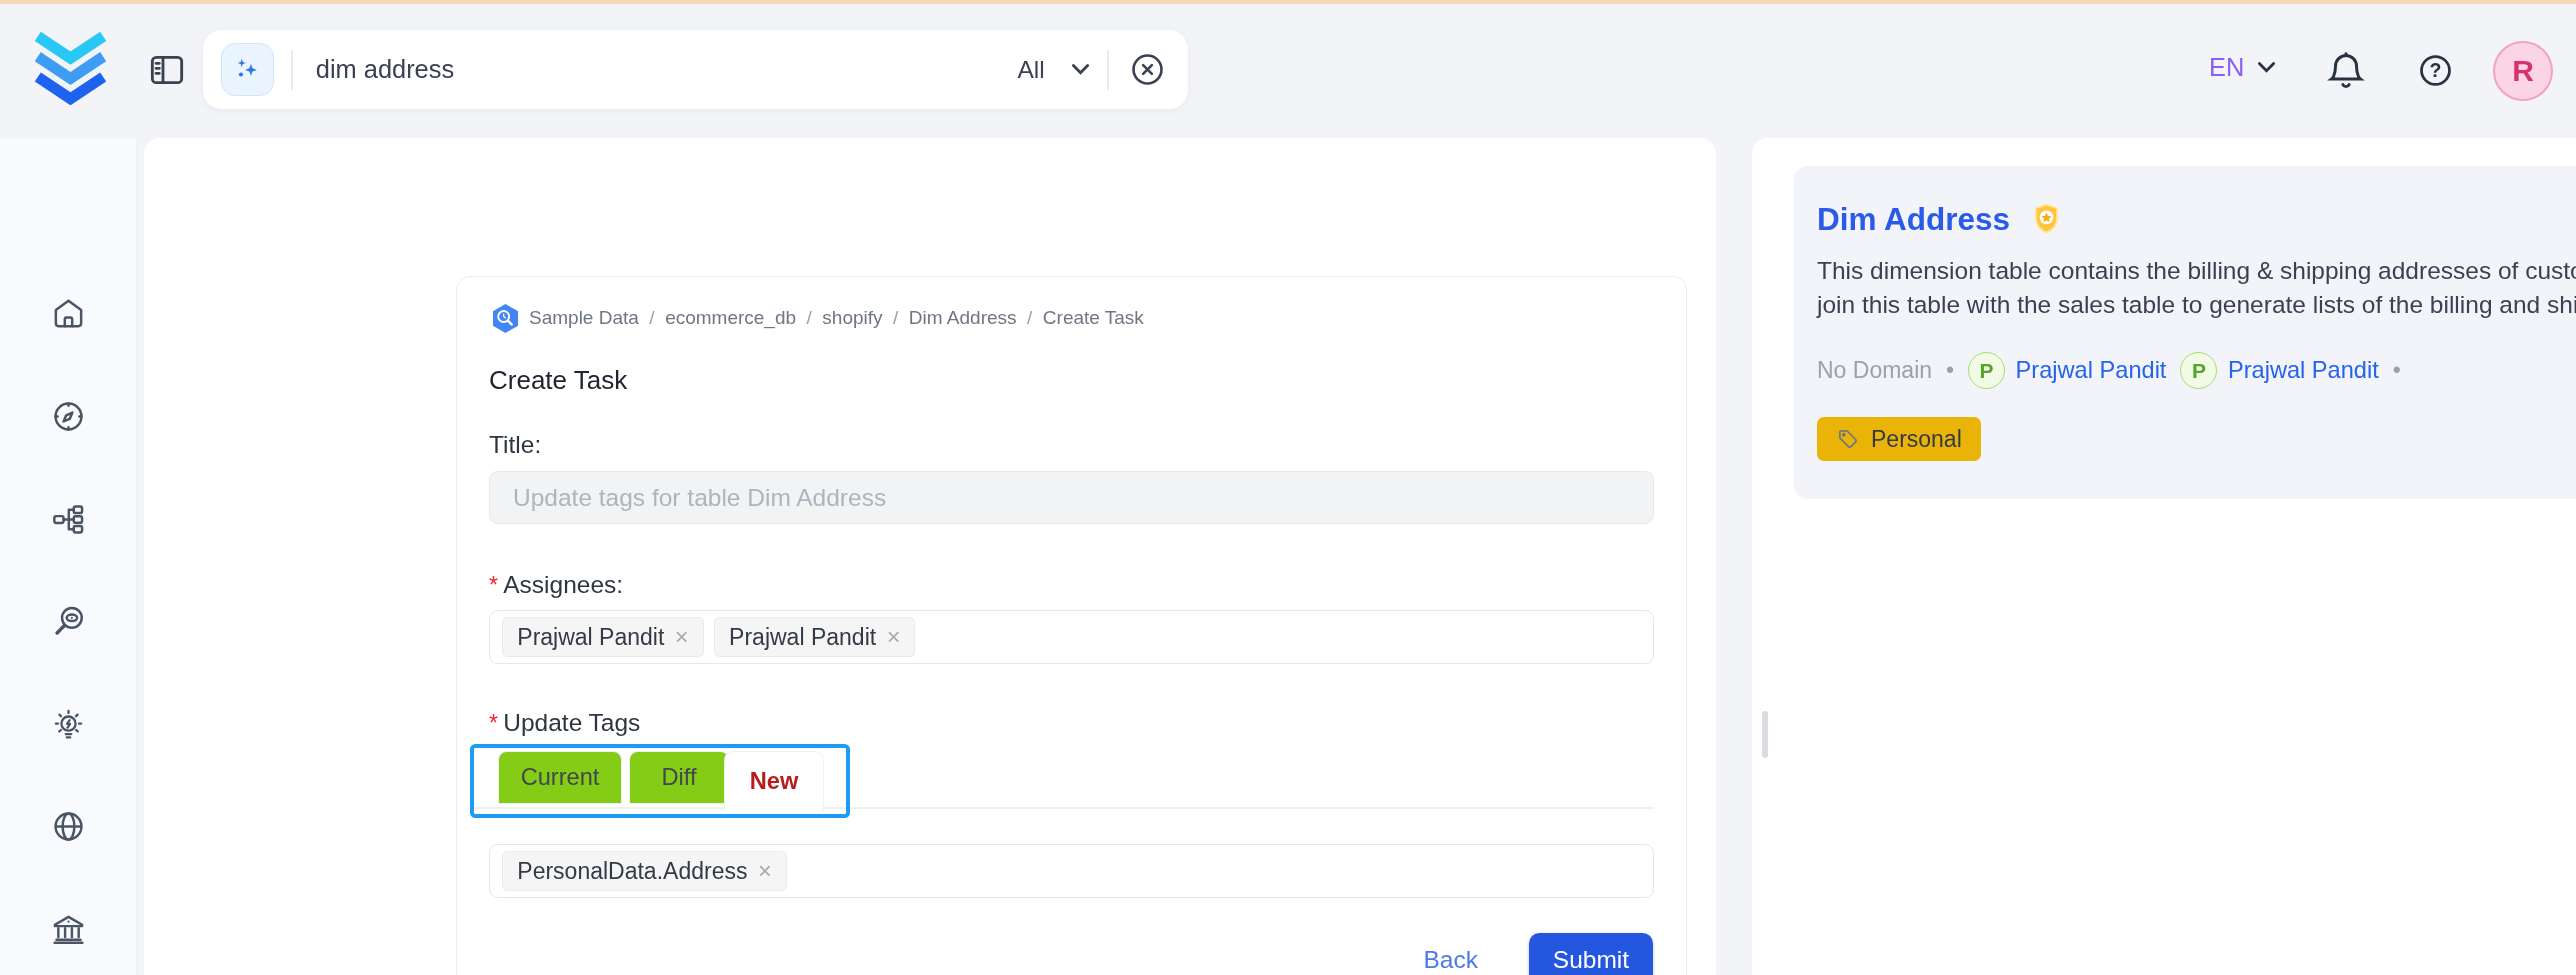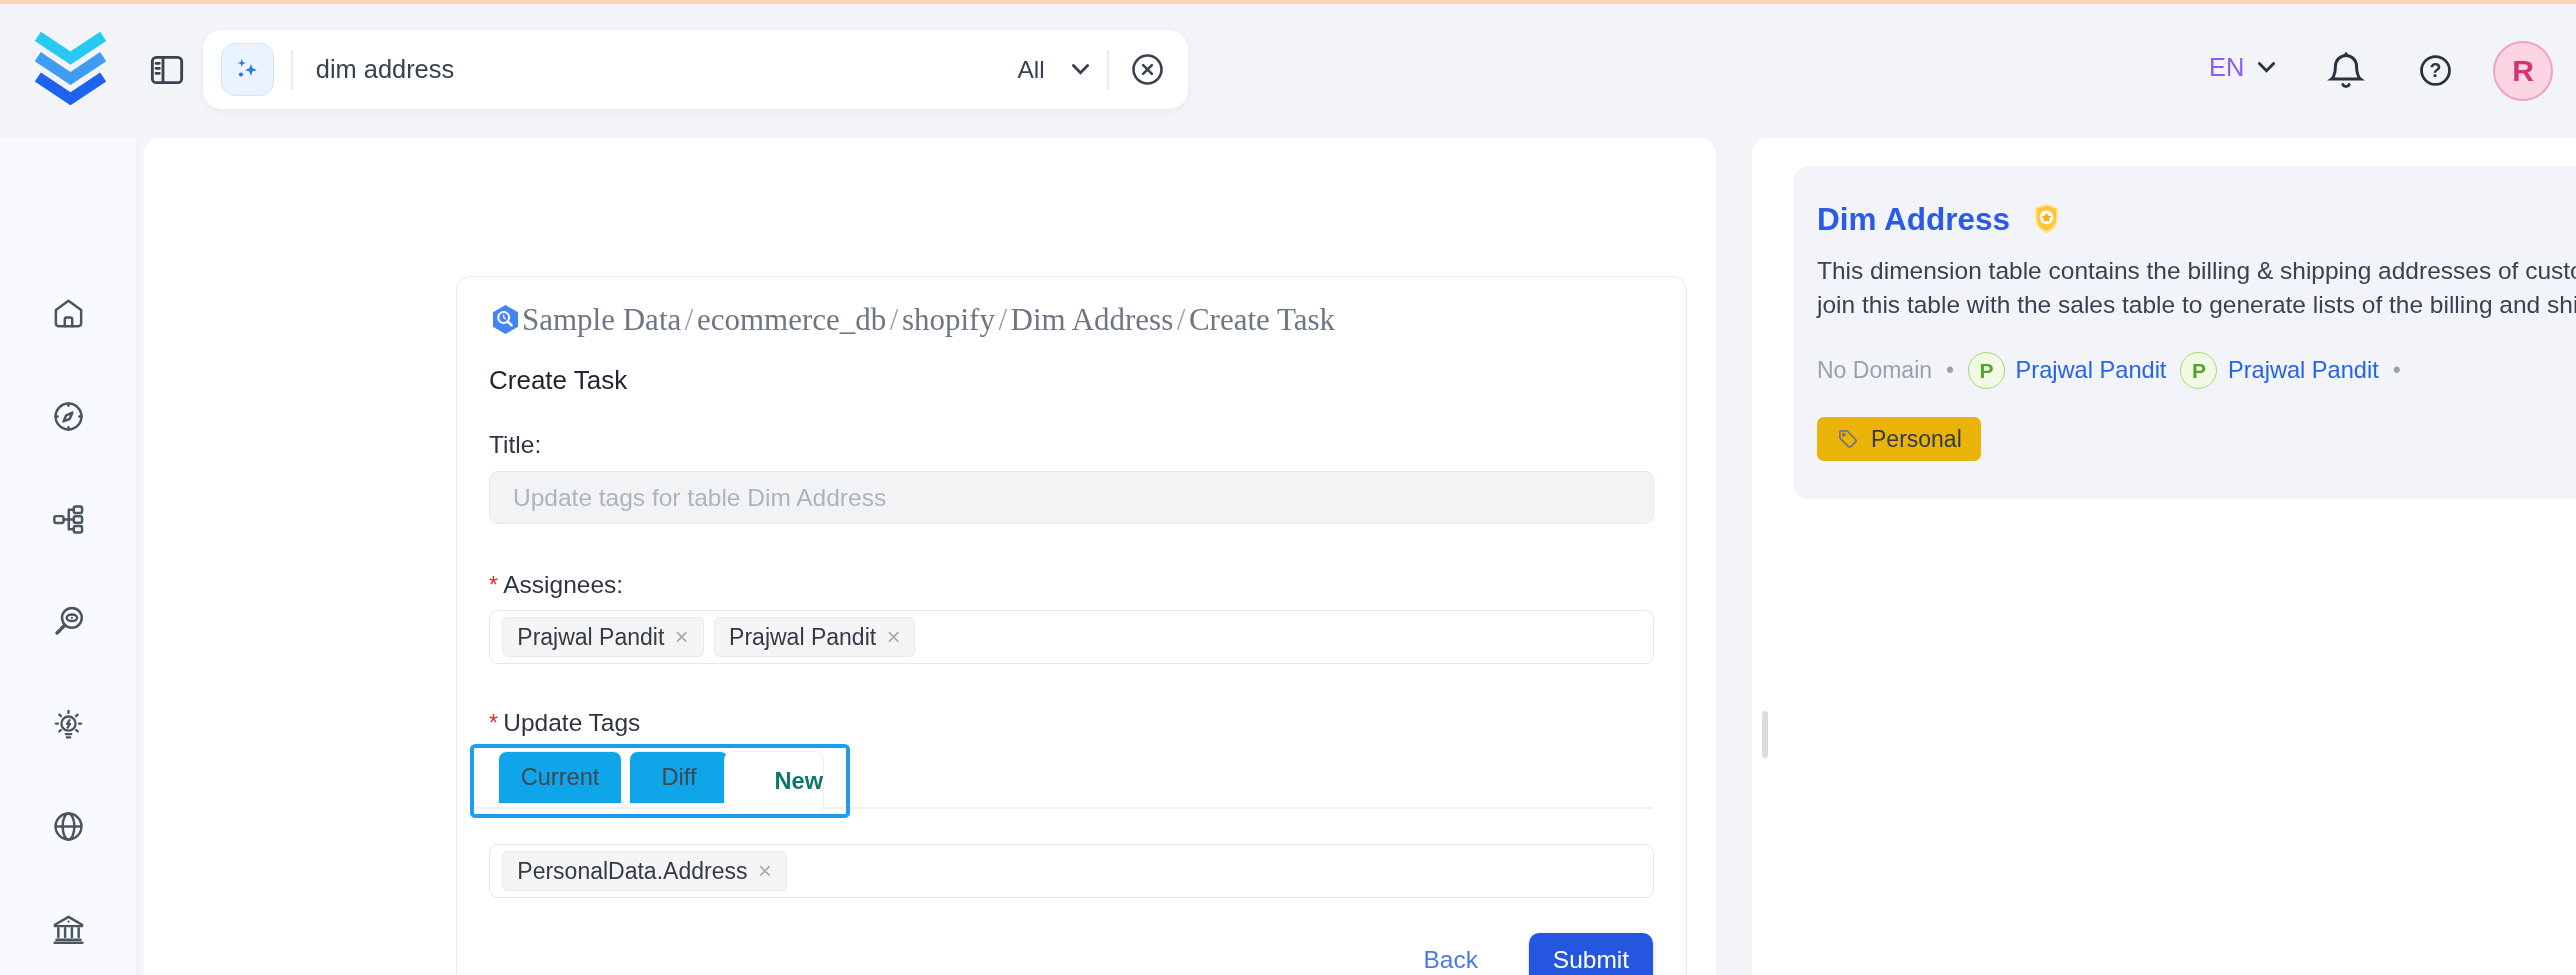"Sample Data" .breadcrumb { font-family: Liberation Serif, serif -> none; font-size: 31px -> 19px; gap: 0 -> 7px }
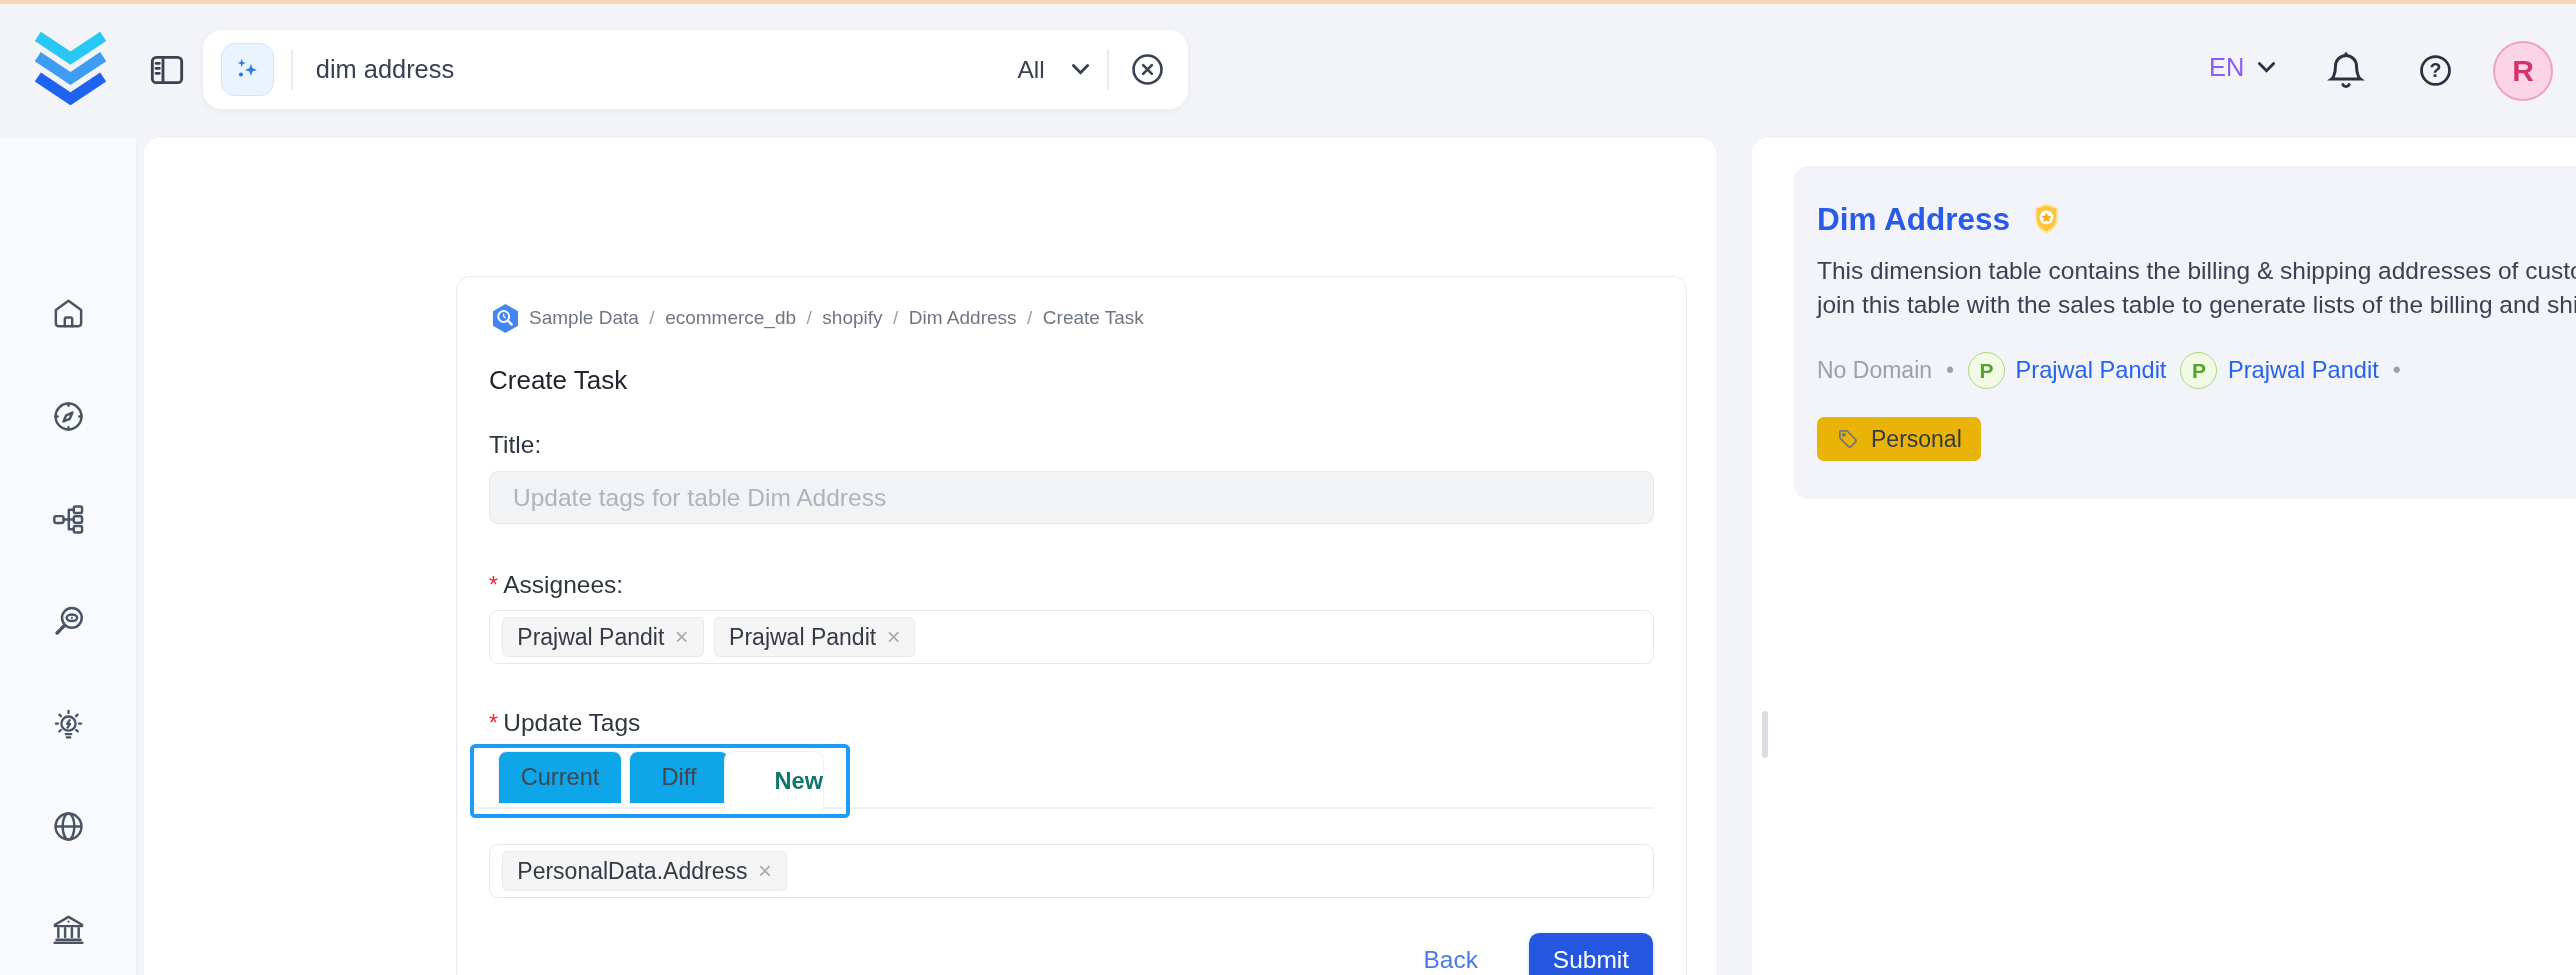"Current" .tab { background: #0ea5e9 -> #84cc16 }
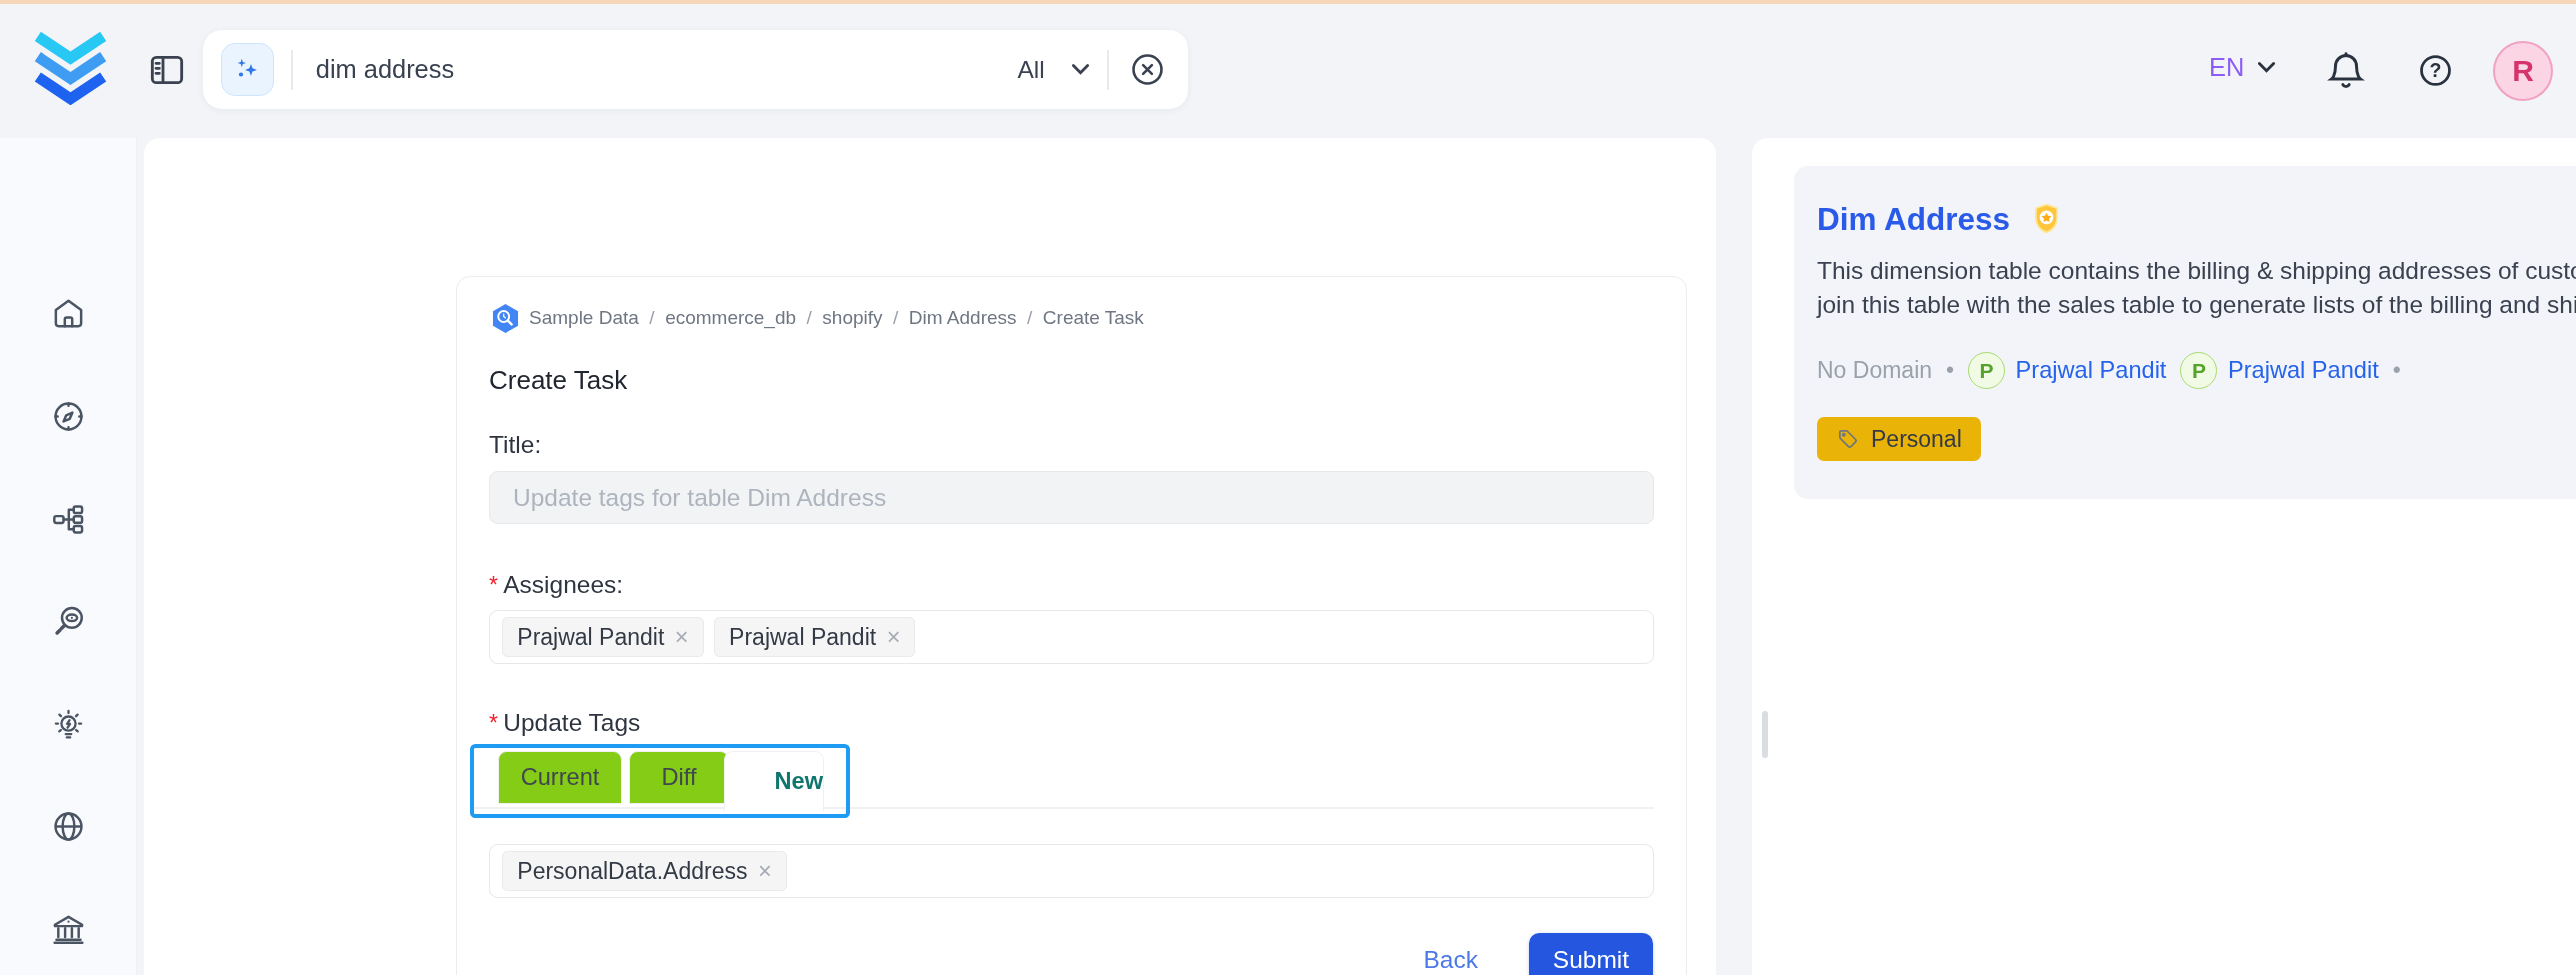"New" .tab.active { color: #0f766e -> #b91c1c; justify-content: flex-end -> none }
